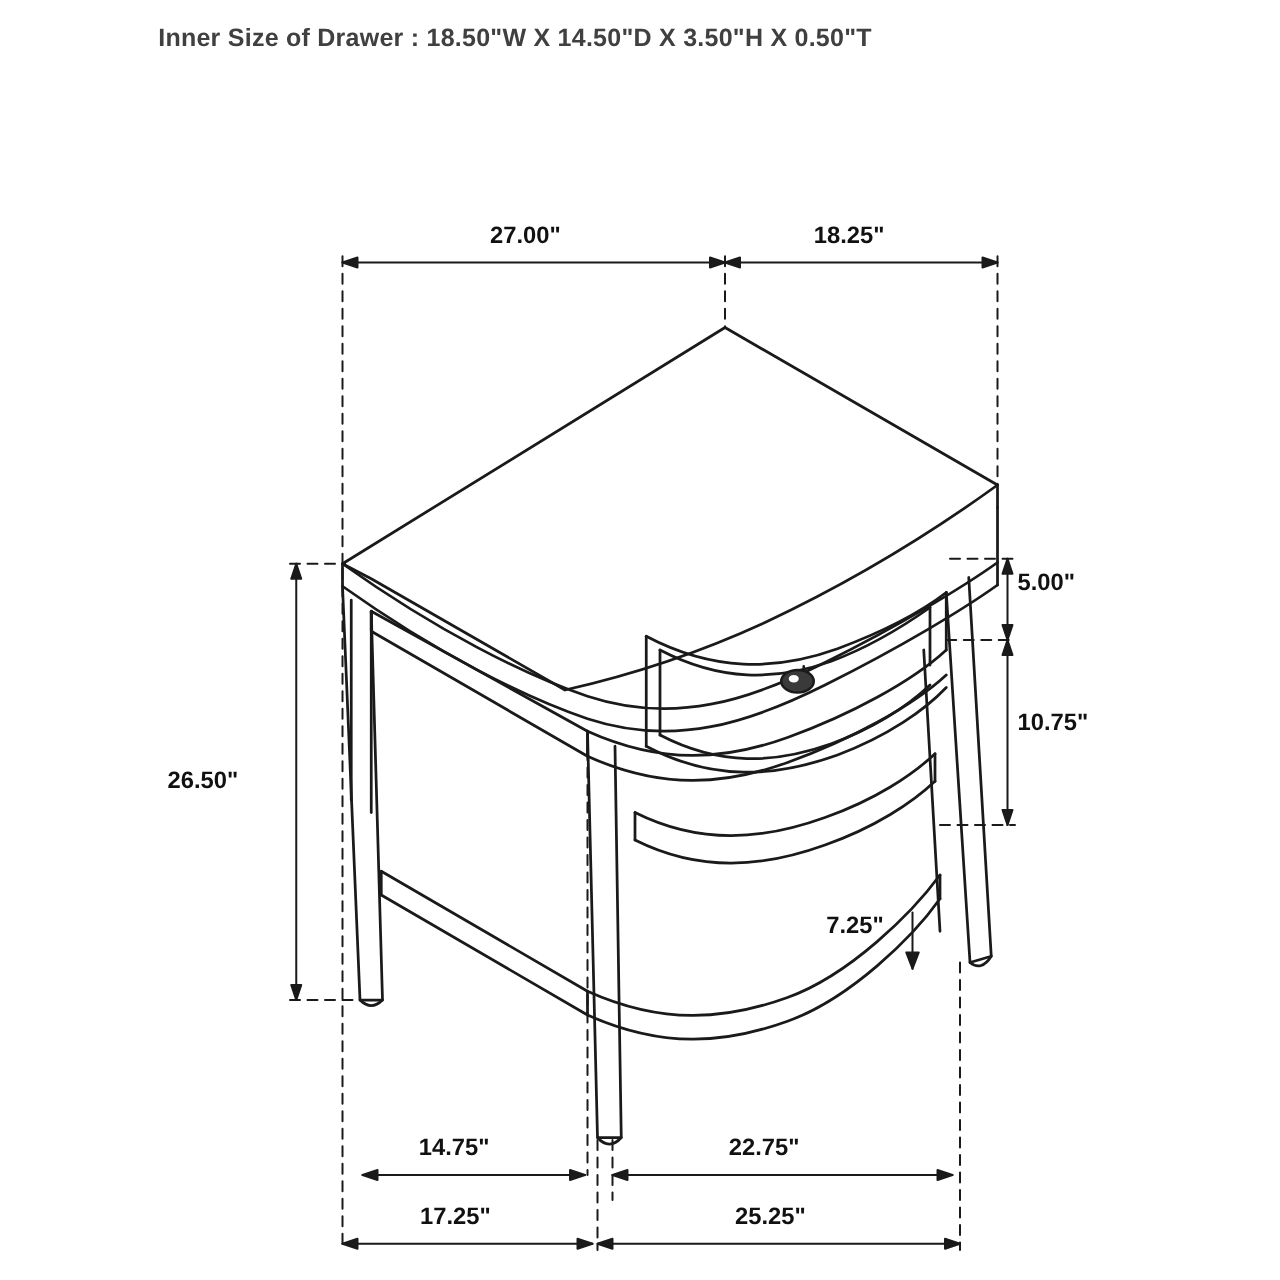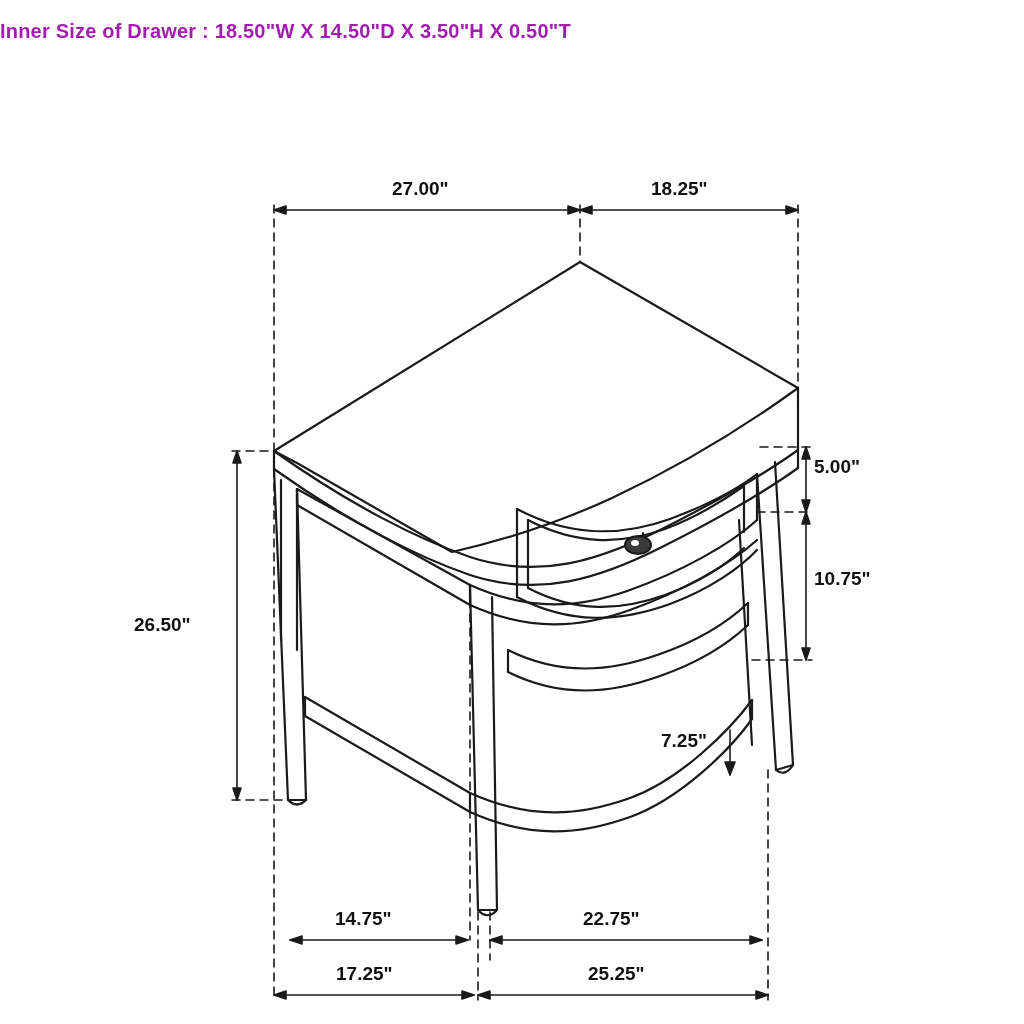"Inner Size of Drawer :" #title { color: #a21caf -> #404040; text-align: none -> center }
